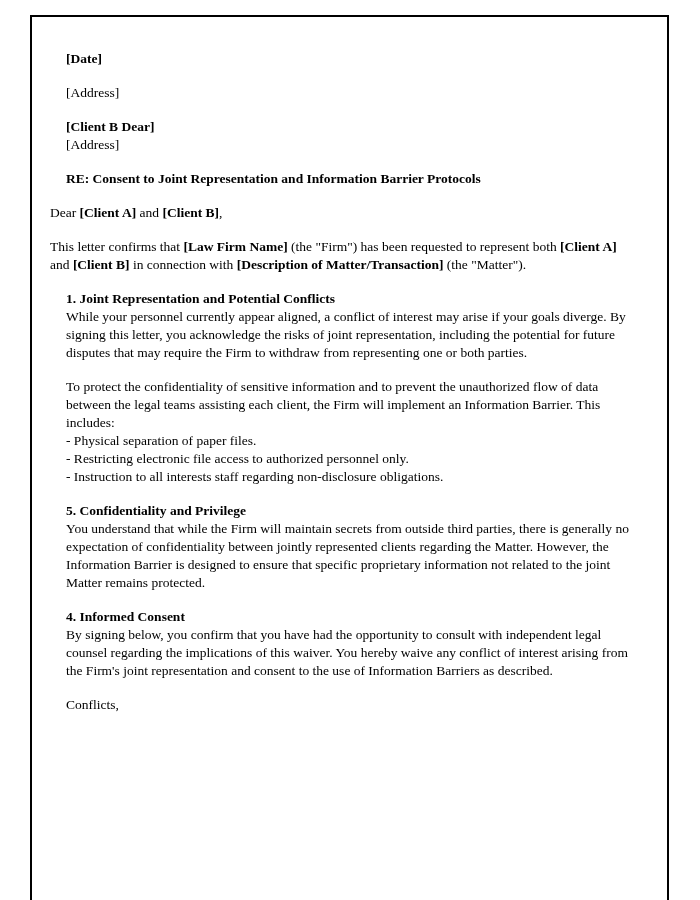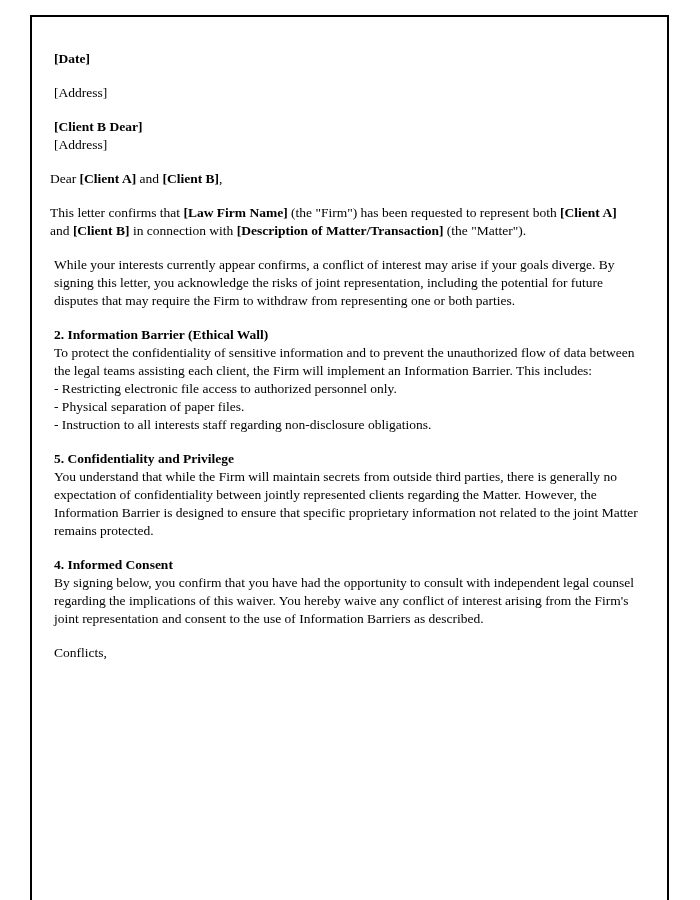"[Date]" .block { margin: 0 0 16px 4px -> 0 0 16px 16px }
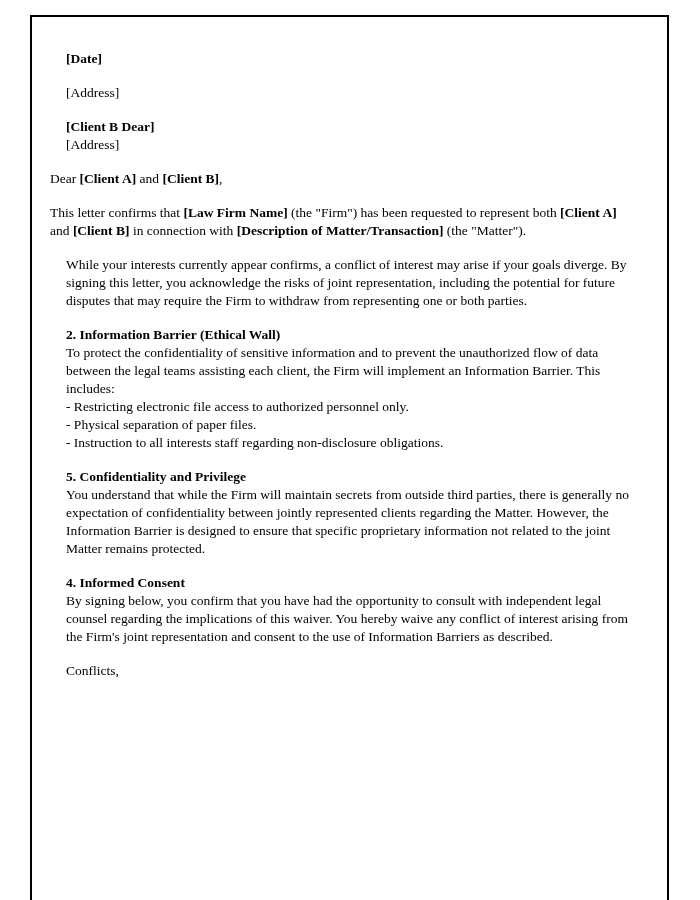"RE: Consent to Joint Representation" div.block { html: none -> <div>RE: Consent to Joint Representation and Information Barrier Protocols</div> }
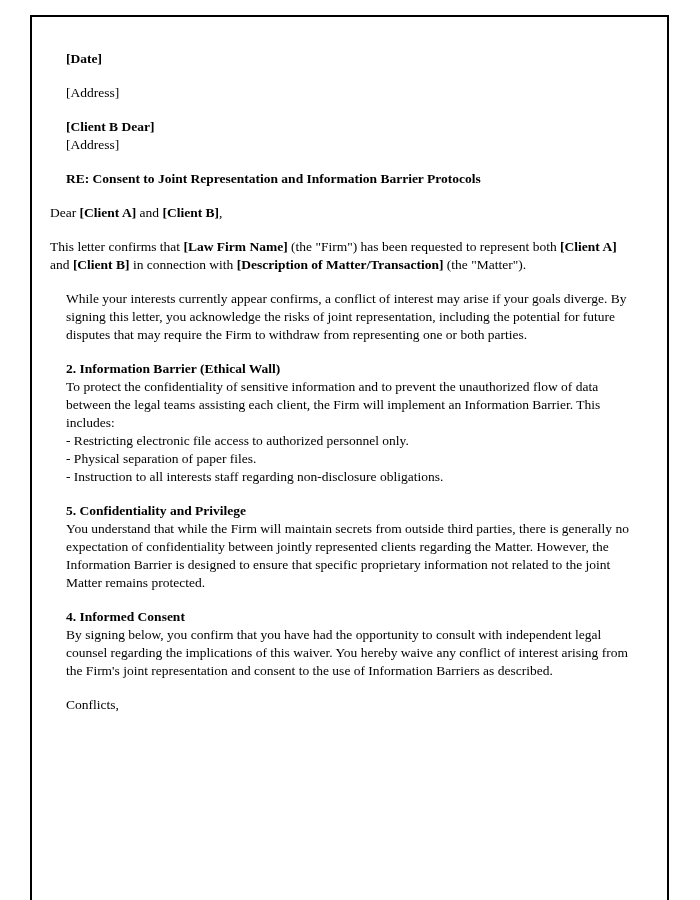"1. Joint Representation and Potential" div.heading { html: none -> <div>1. Joint Representation and Potential Conflicts</div> }
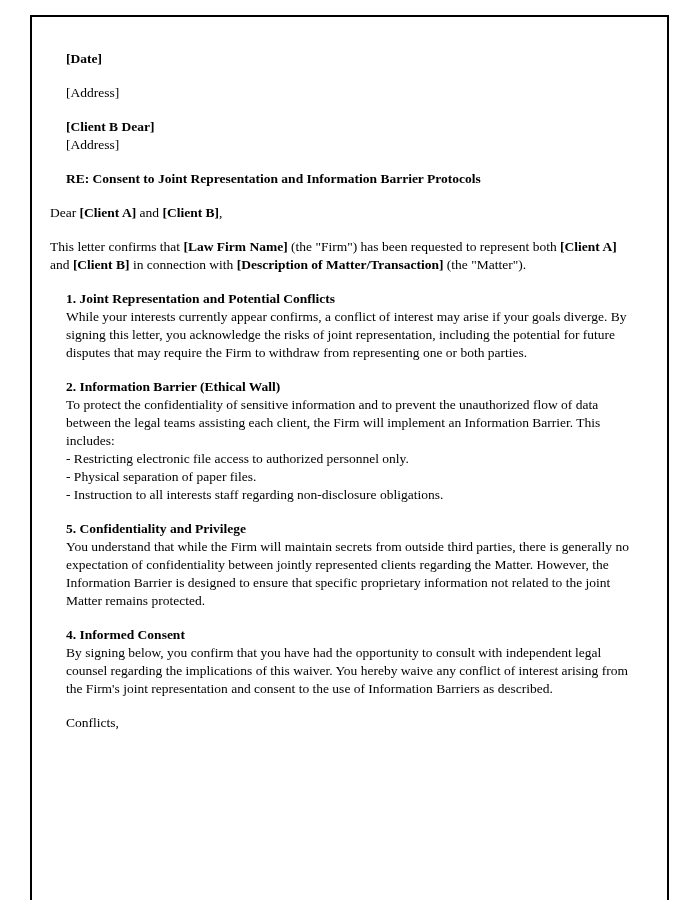"While your interests currently appear" div.line { text: interests currently appear confirms -> personnel currently appear aligned }
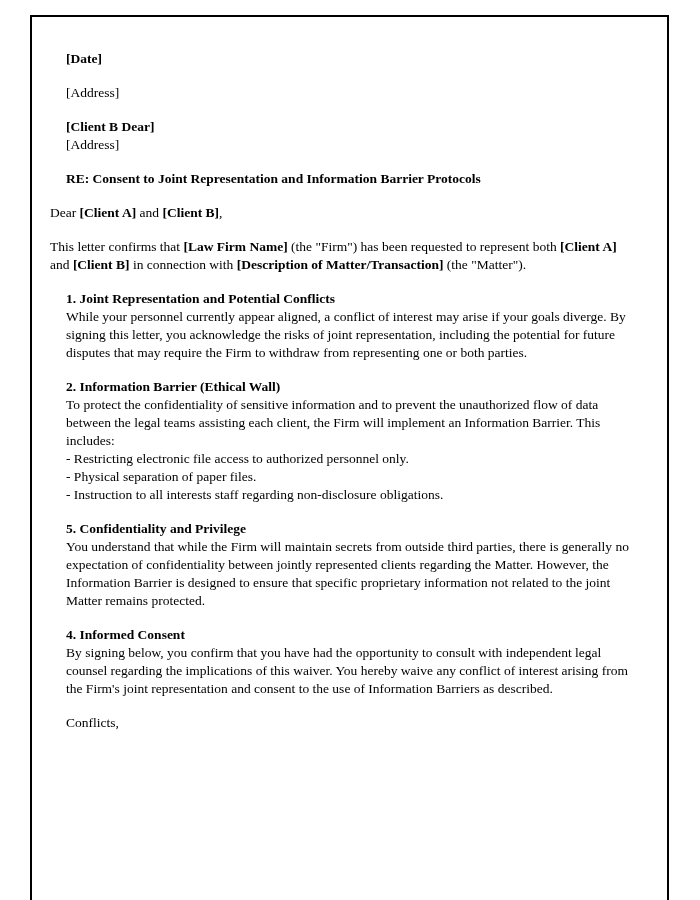"2. Information Barrier (Ethical Wall)" div.heading { html: <div>2. Information Barrier (Ethical Wall)</div> -> none }
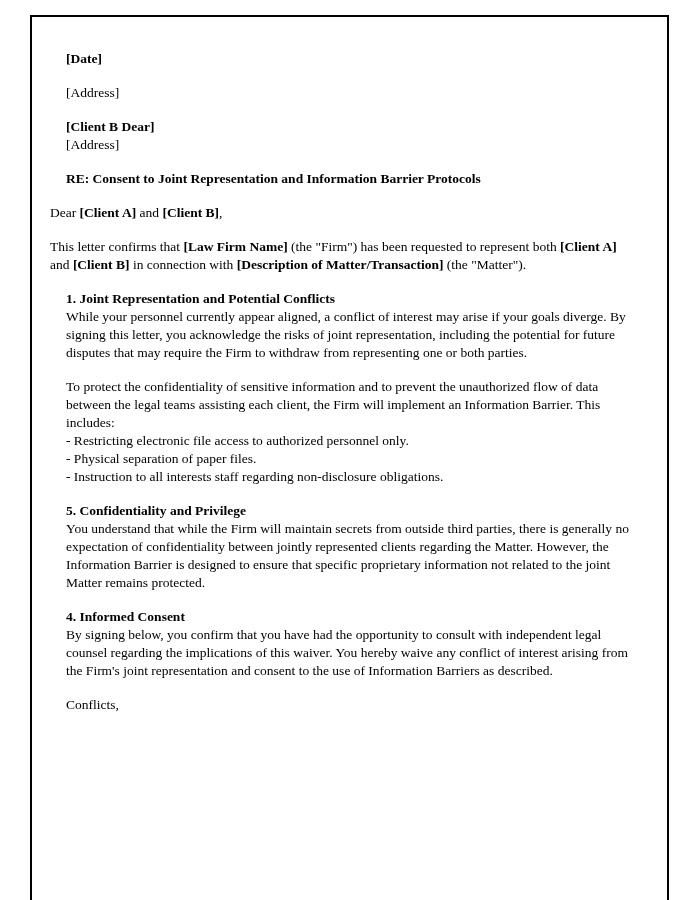"- Restricting electronic file access" div.line { order: before "- Physical separation of paper" -> after "- Physical separation of paper" }
